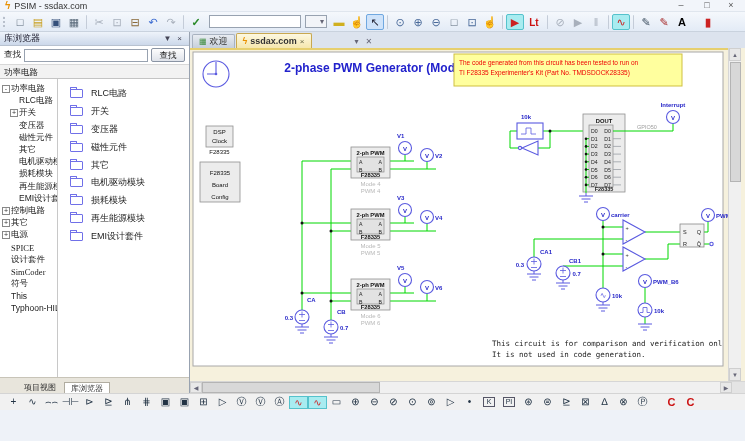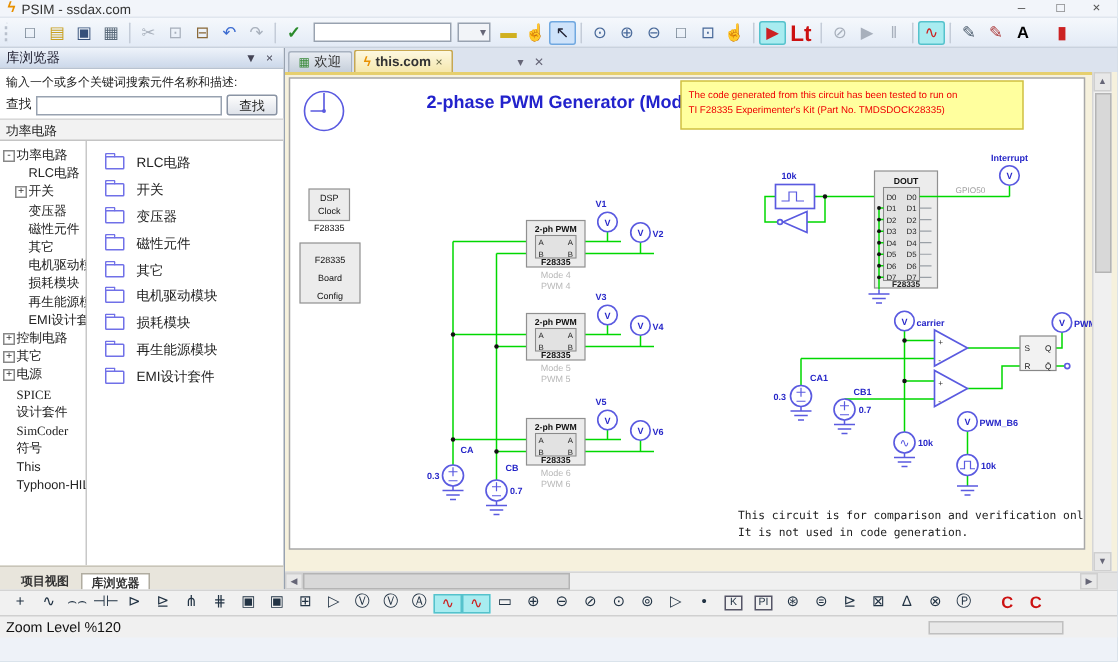"Lt" .tbtn.lt { font-size: 15px -> 10px }
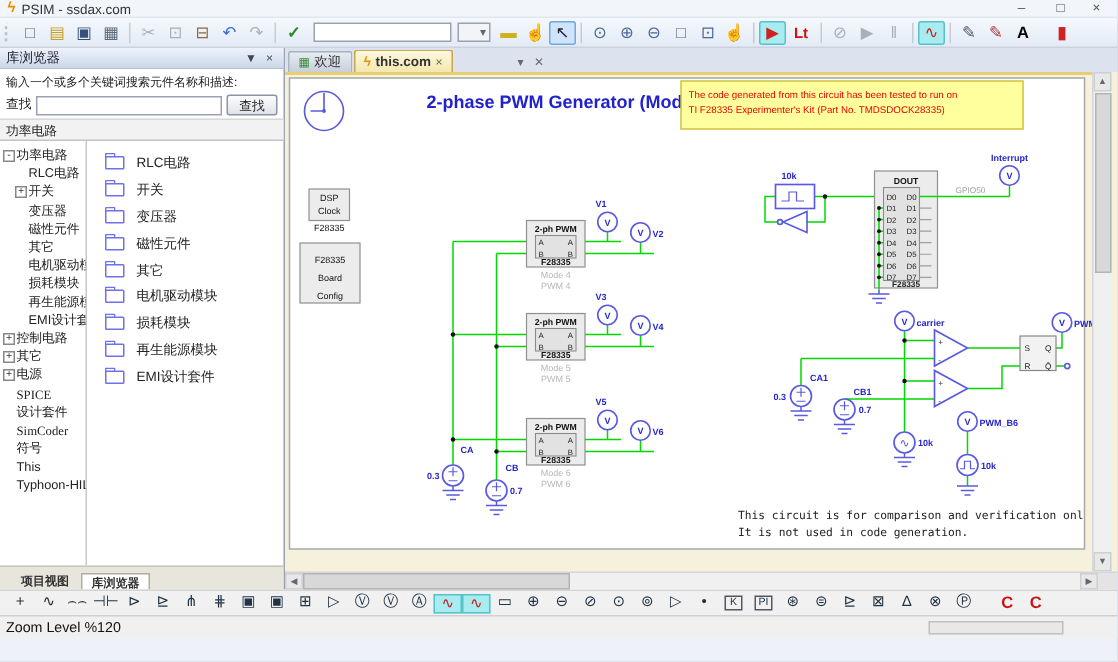"this.com" span { text: this.com -> ssdax.com }
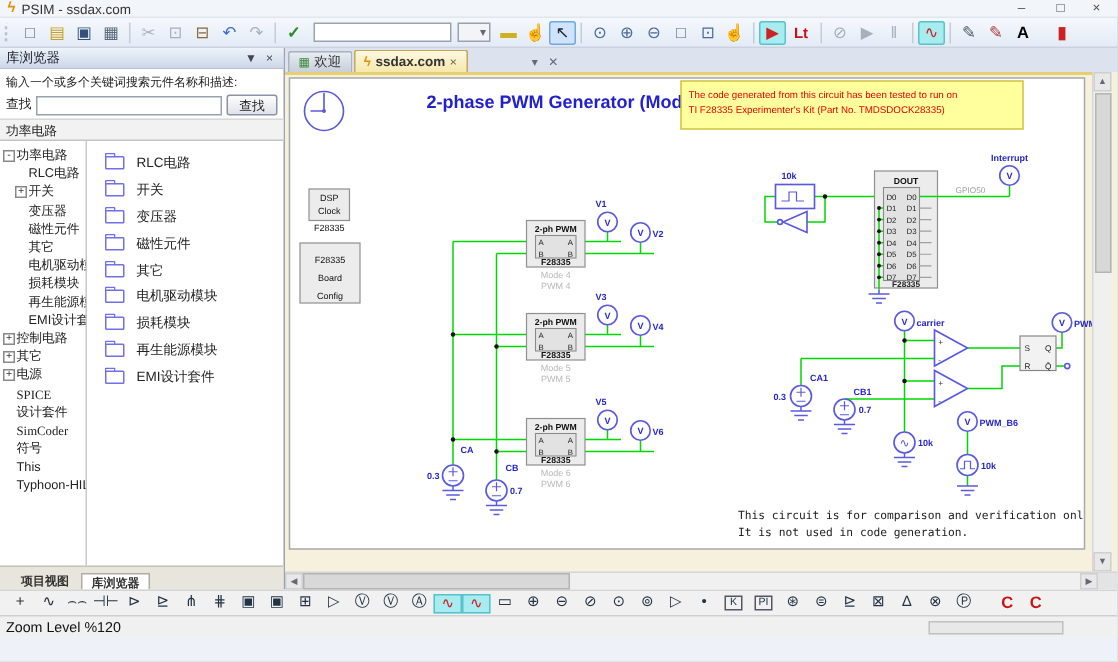"输入一个或多个关键词搜索元件名称和描述:" div.sb-hint { html: <div>输入一个或多个关键词搜索元件名称和描述:</div> -> none }
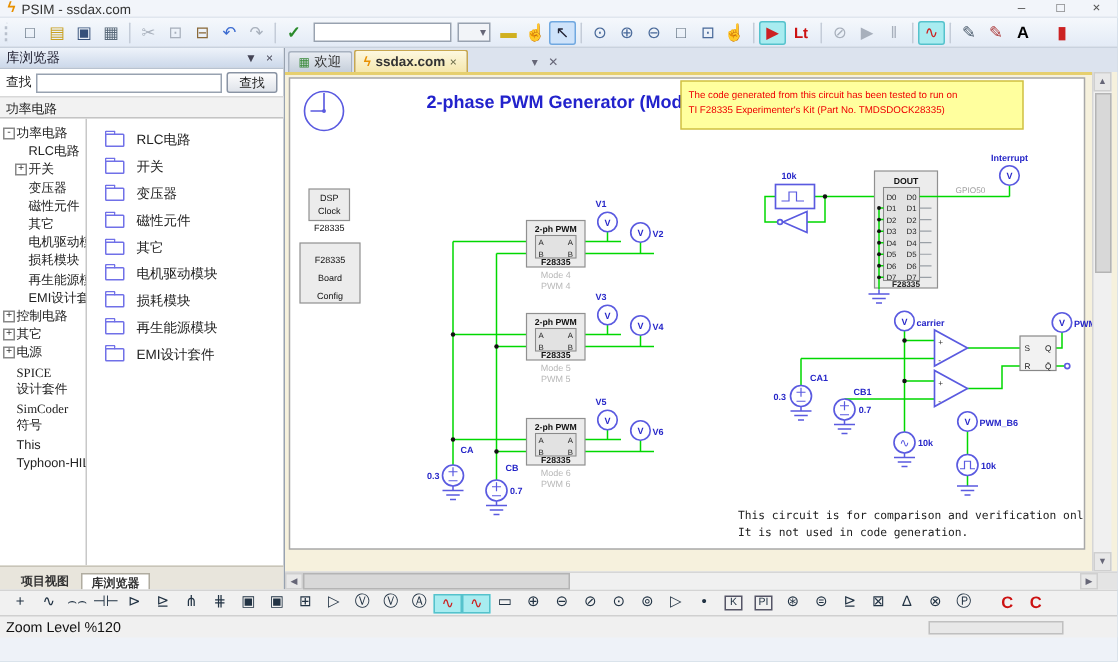"项目视图" .sb-tabs { font-weight: bold -> none; padding-left: 8px -> 18px }
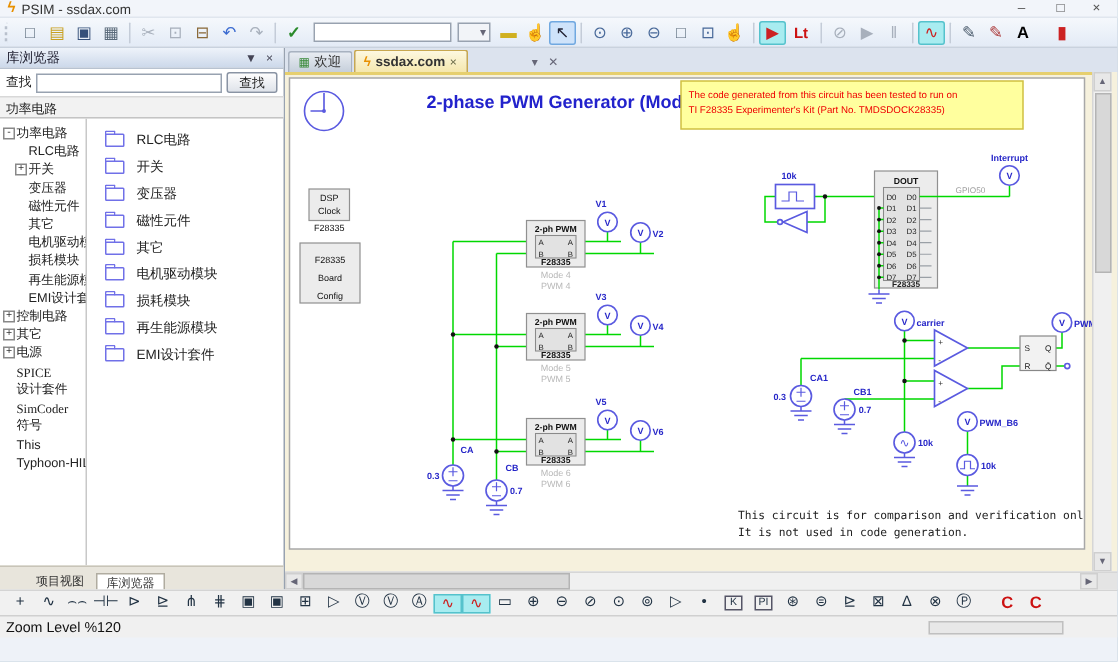"Zoom Level %120" div.statusbar { html: <div> <span>Zoom Level %120</span> <span></span> </div> -> none }
